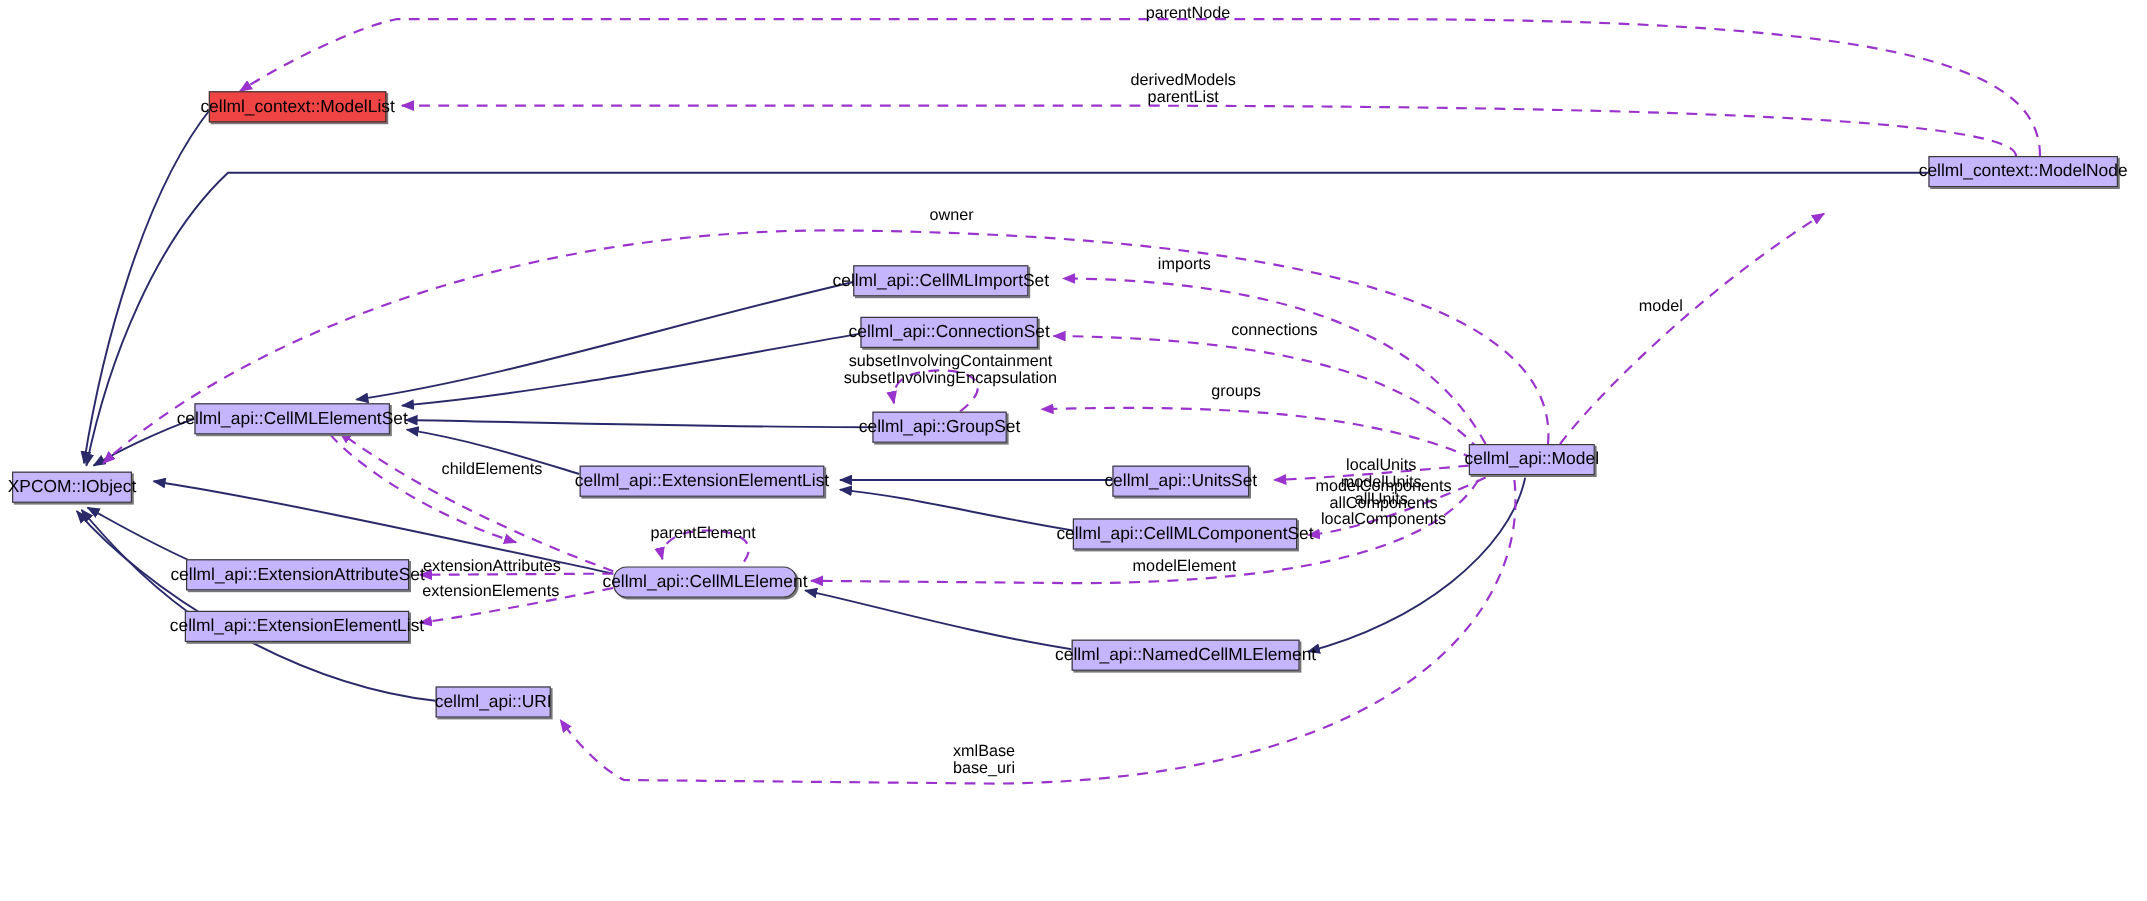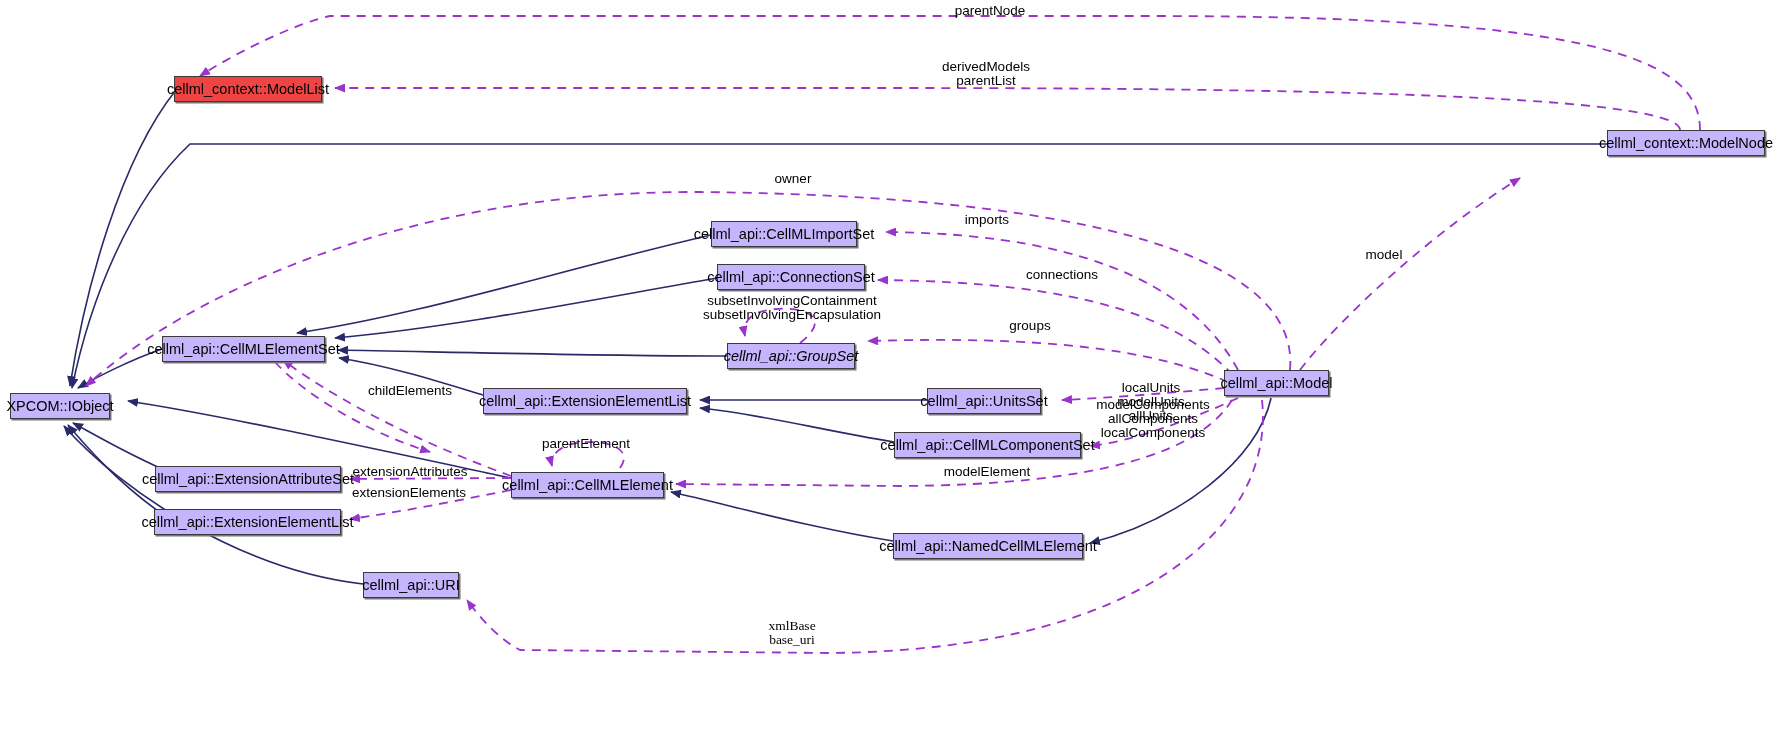"cellml_api::GroupSet" div.node-box { font-style: italic -> none; width: 128px -> 112px }
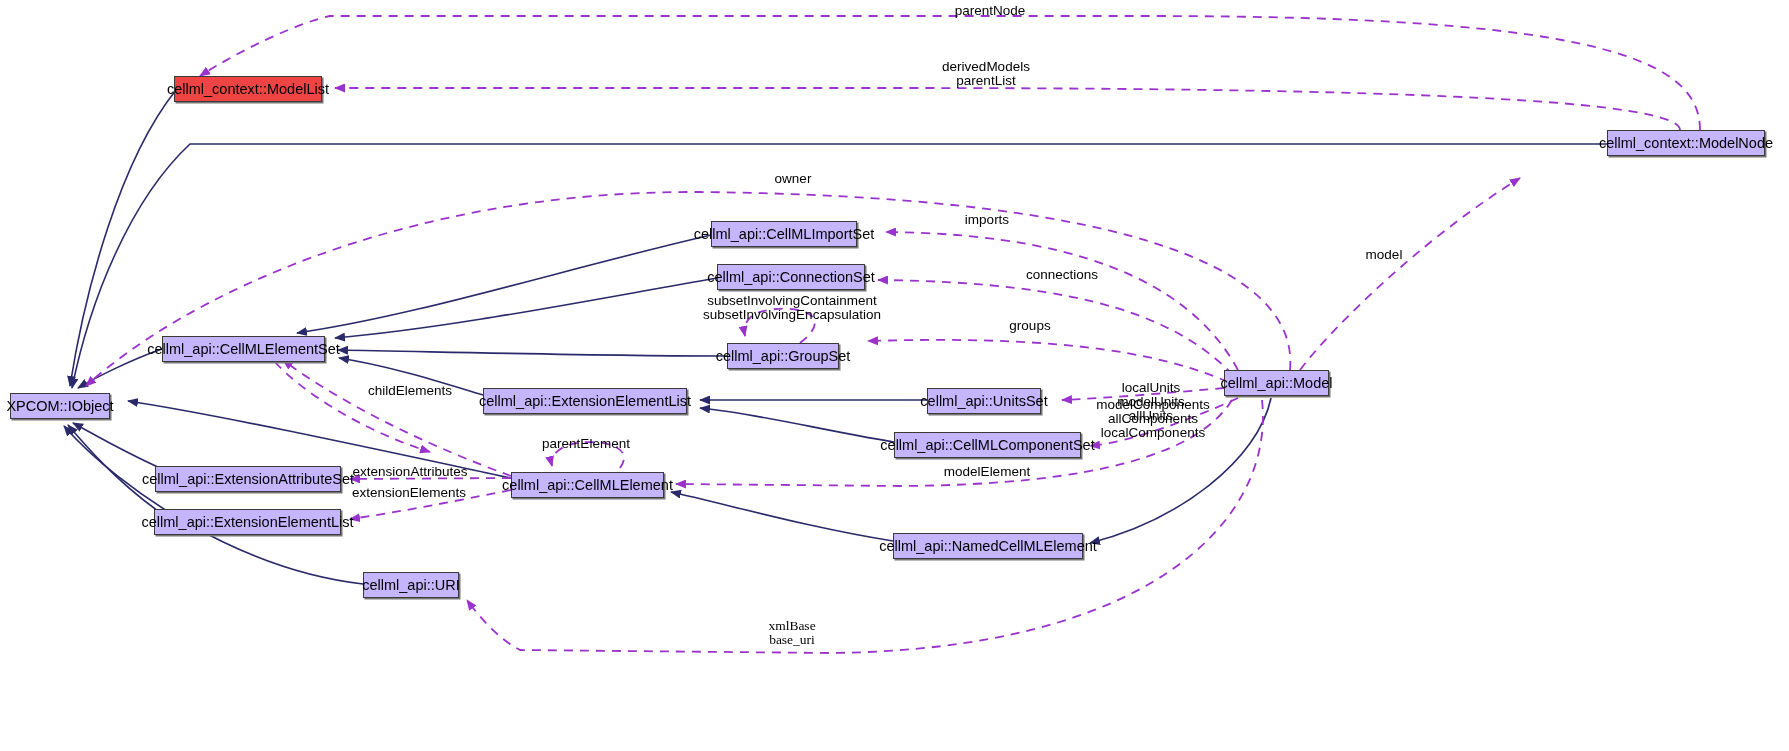"cellml_api::CellMLElement" div.node-box { border-radius: none -> 11px }
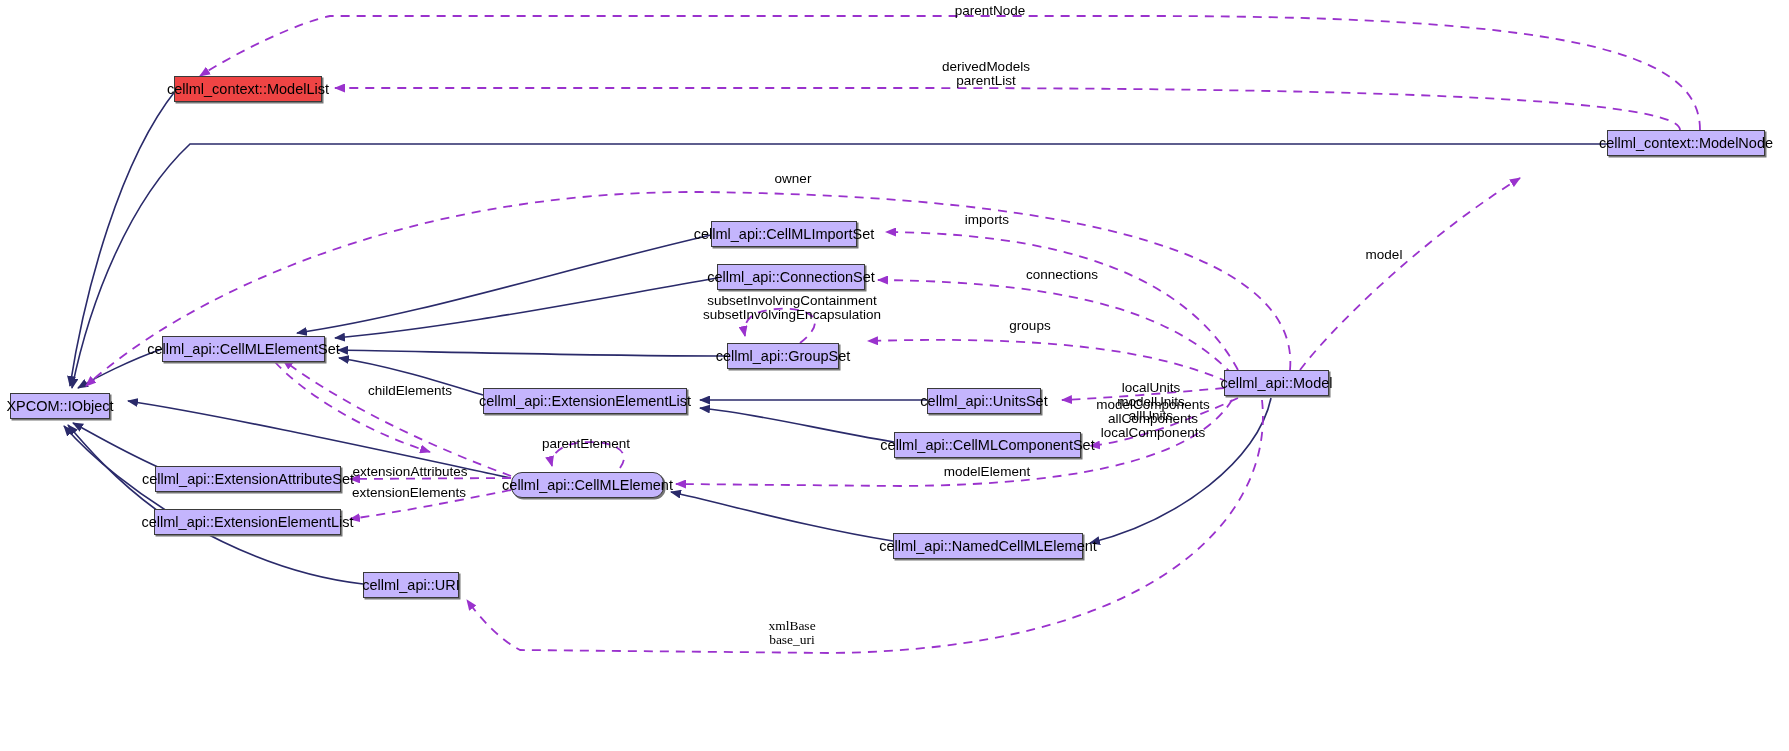"xmlBase" div.edge-label { font-family: Liberation Serif, serif -> none; left: 792px -> 820px }
